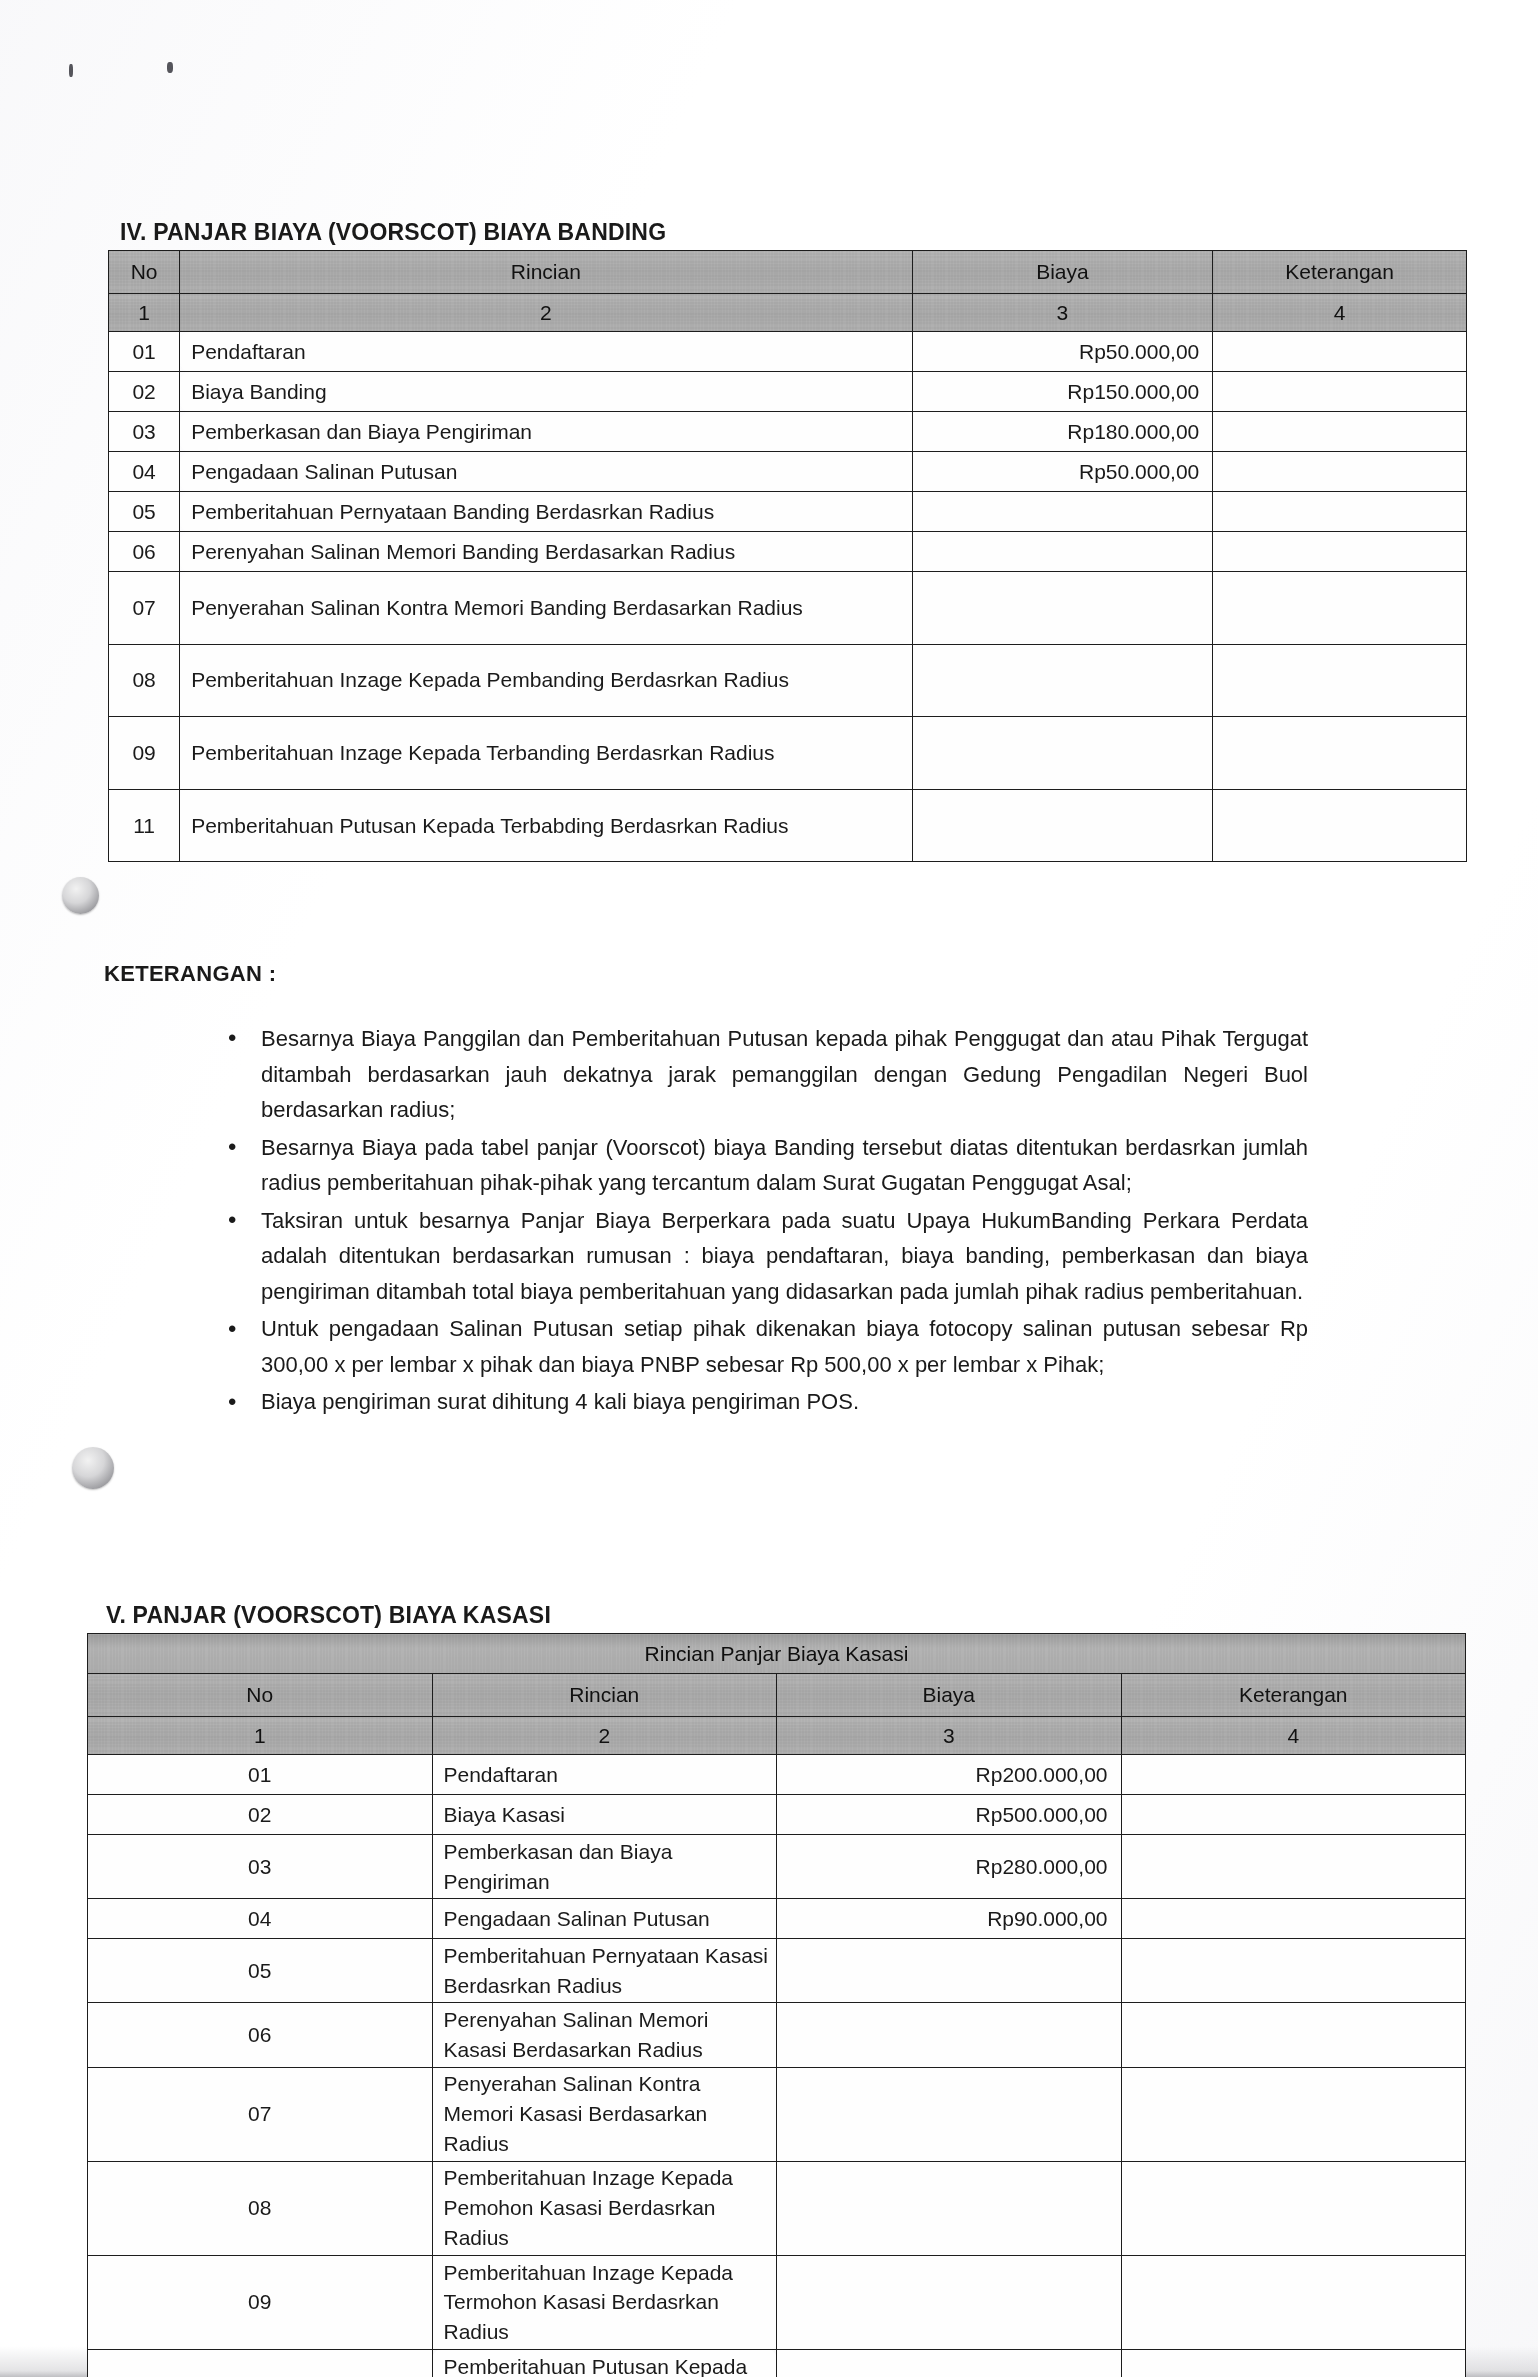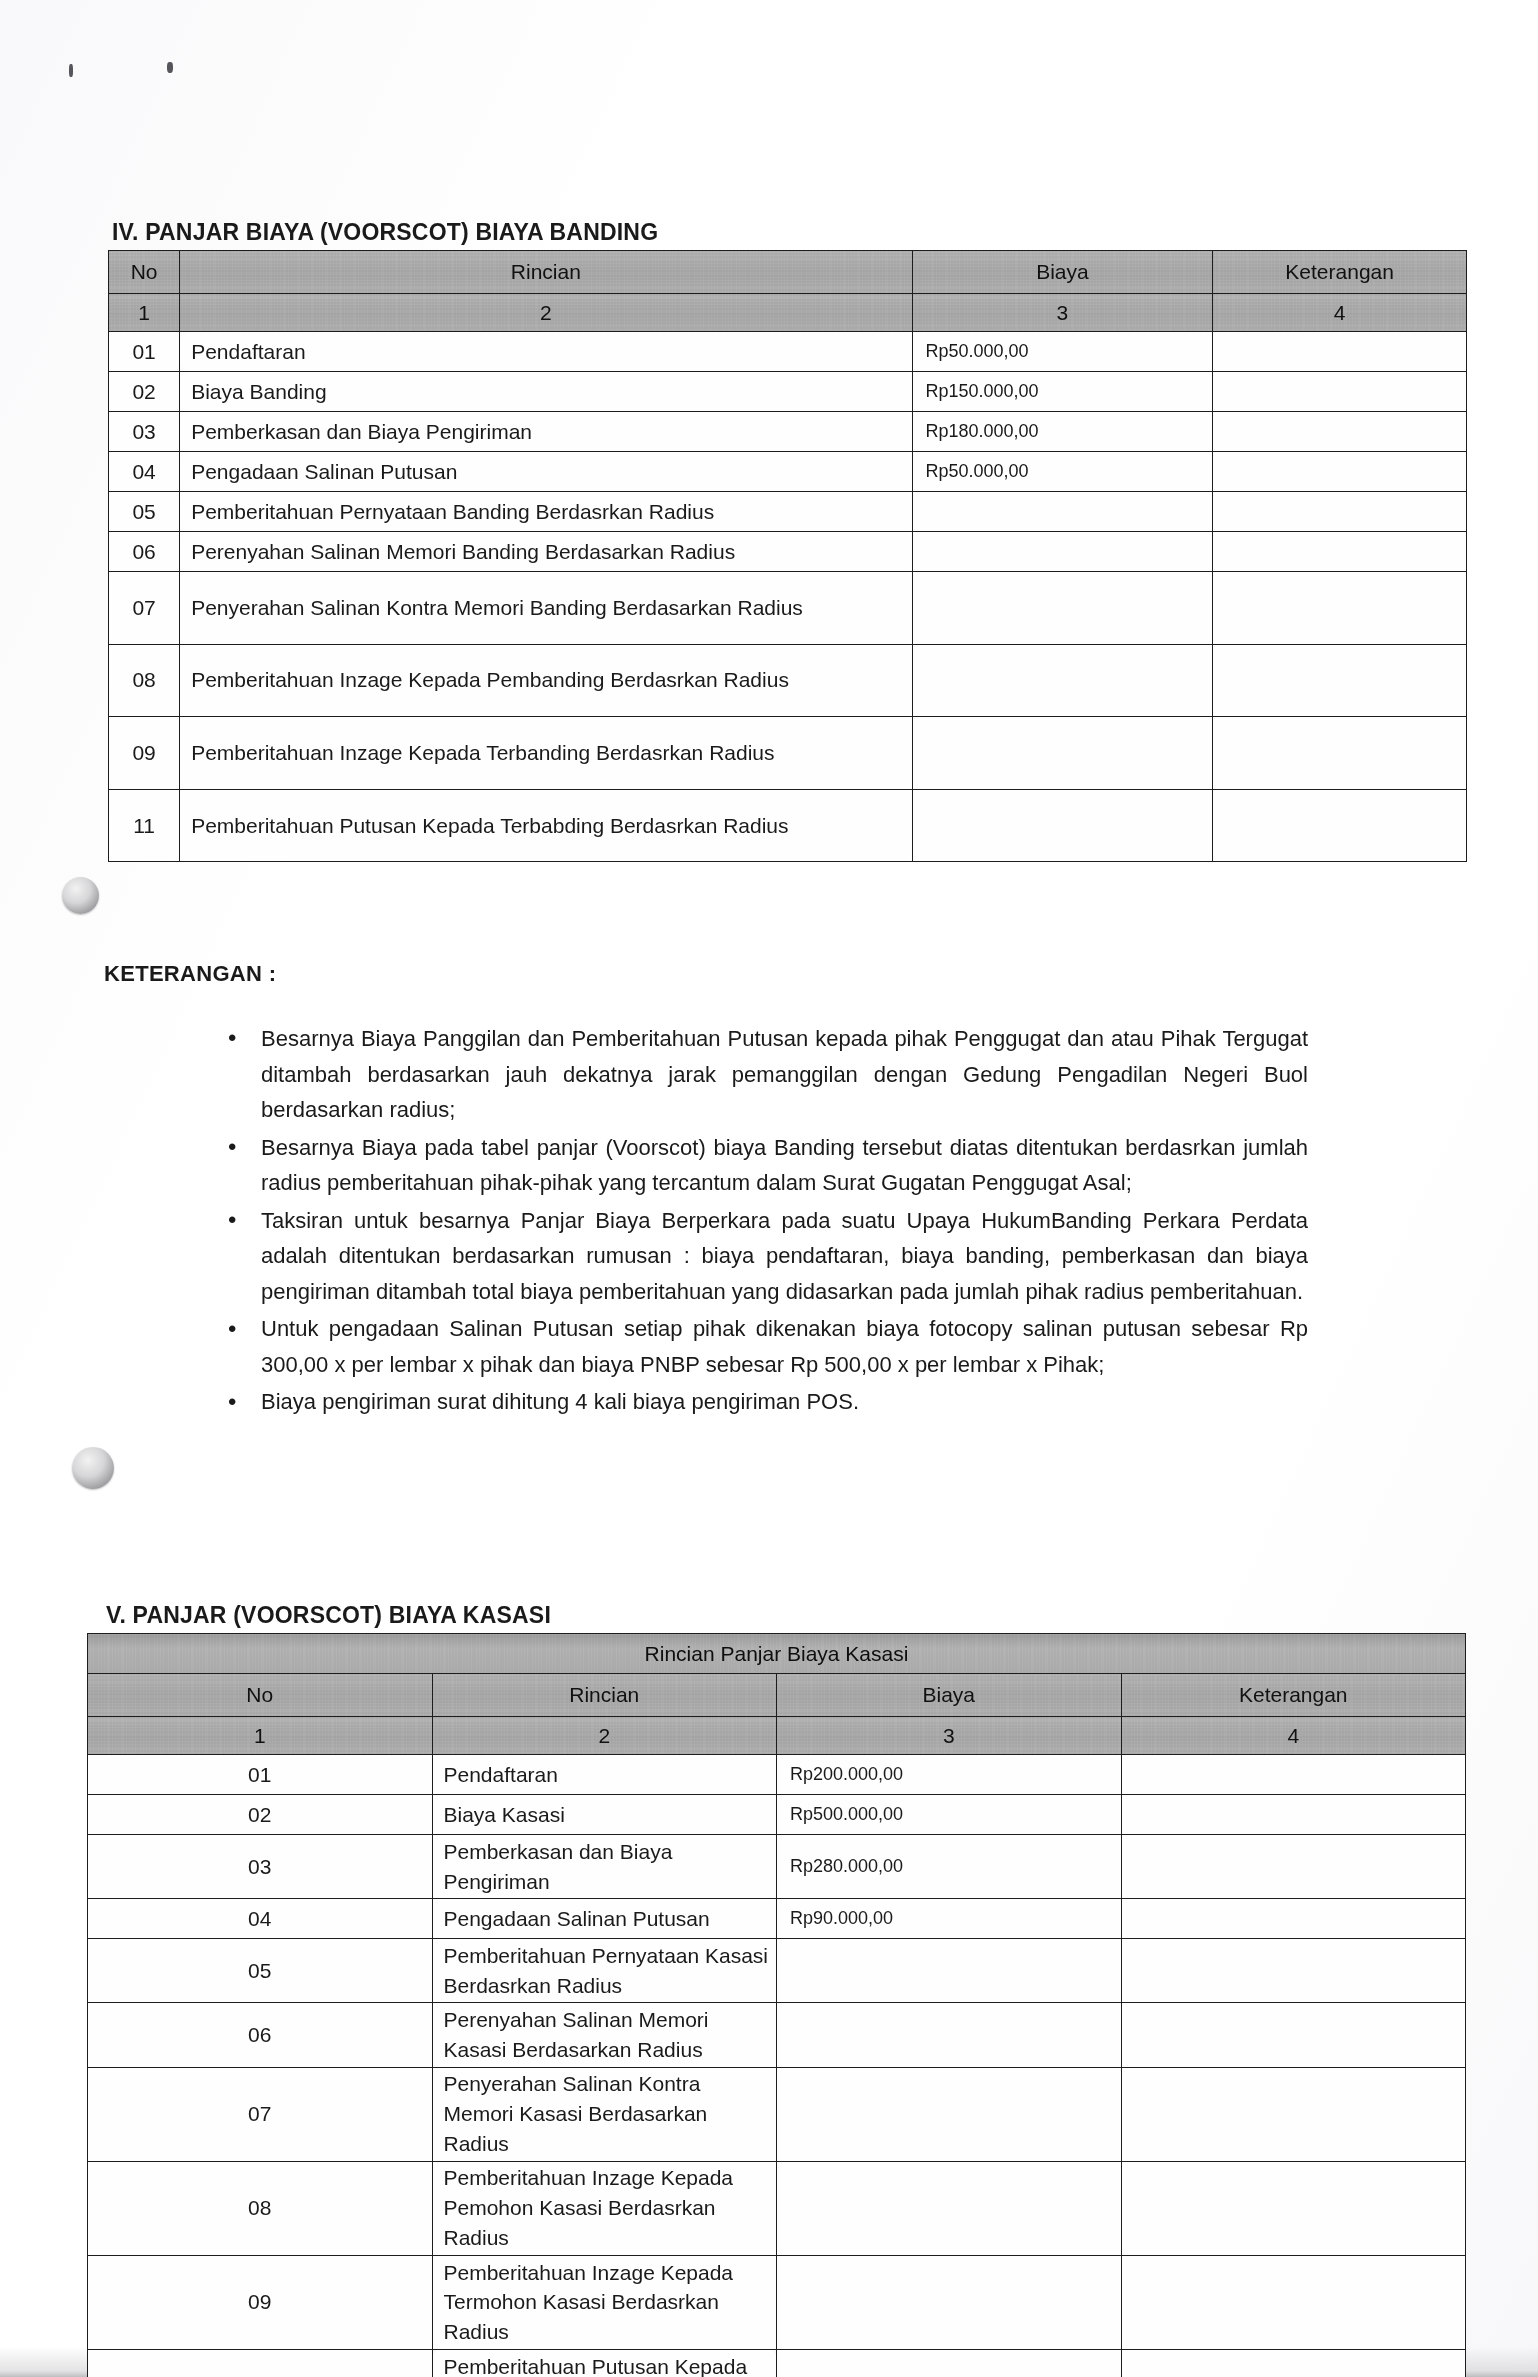"IV. PANJAR BIAYA (VOORSCOT) BIAYA" #title-banding { left: 112px -> 120px }
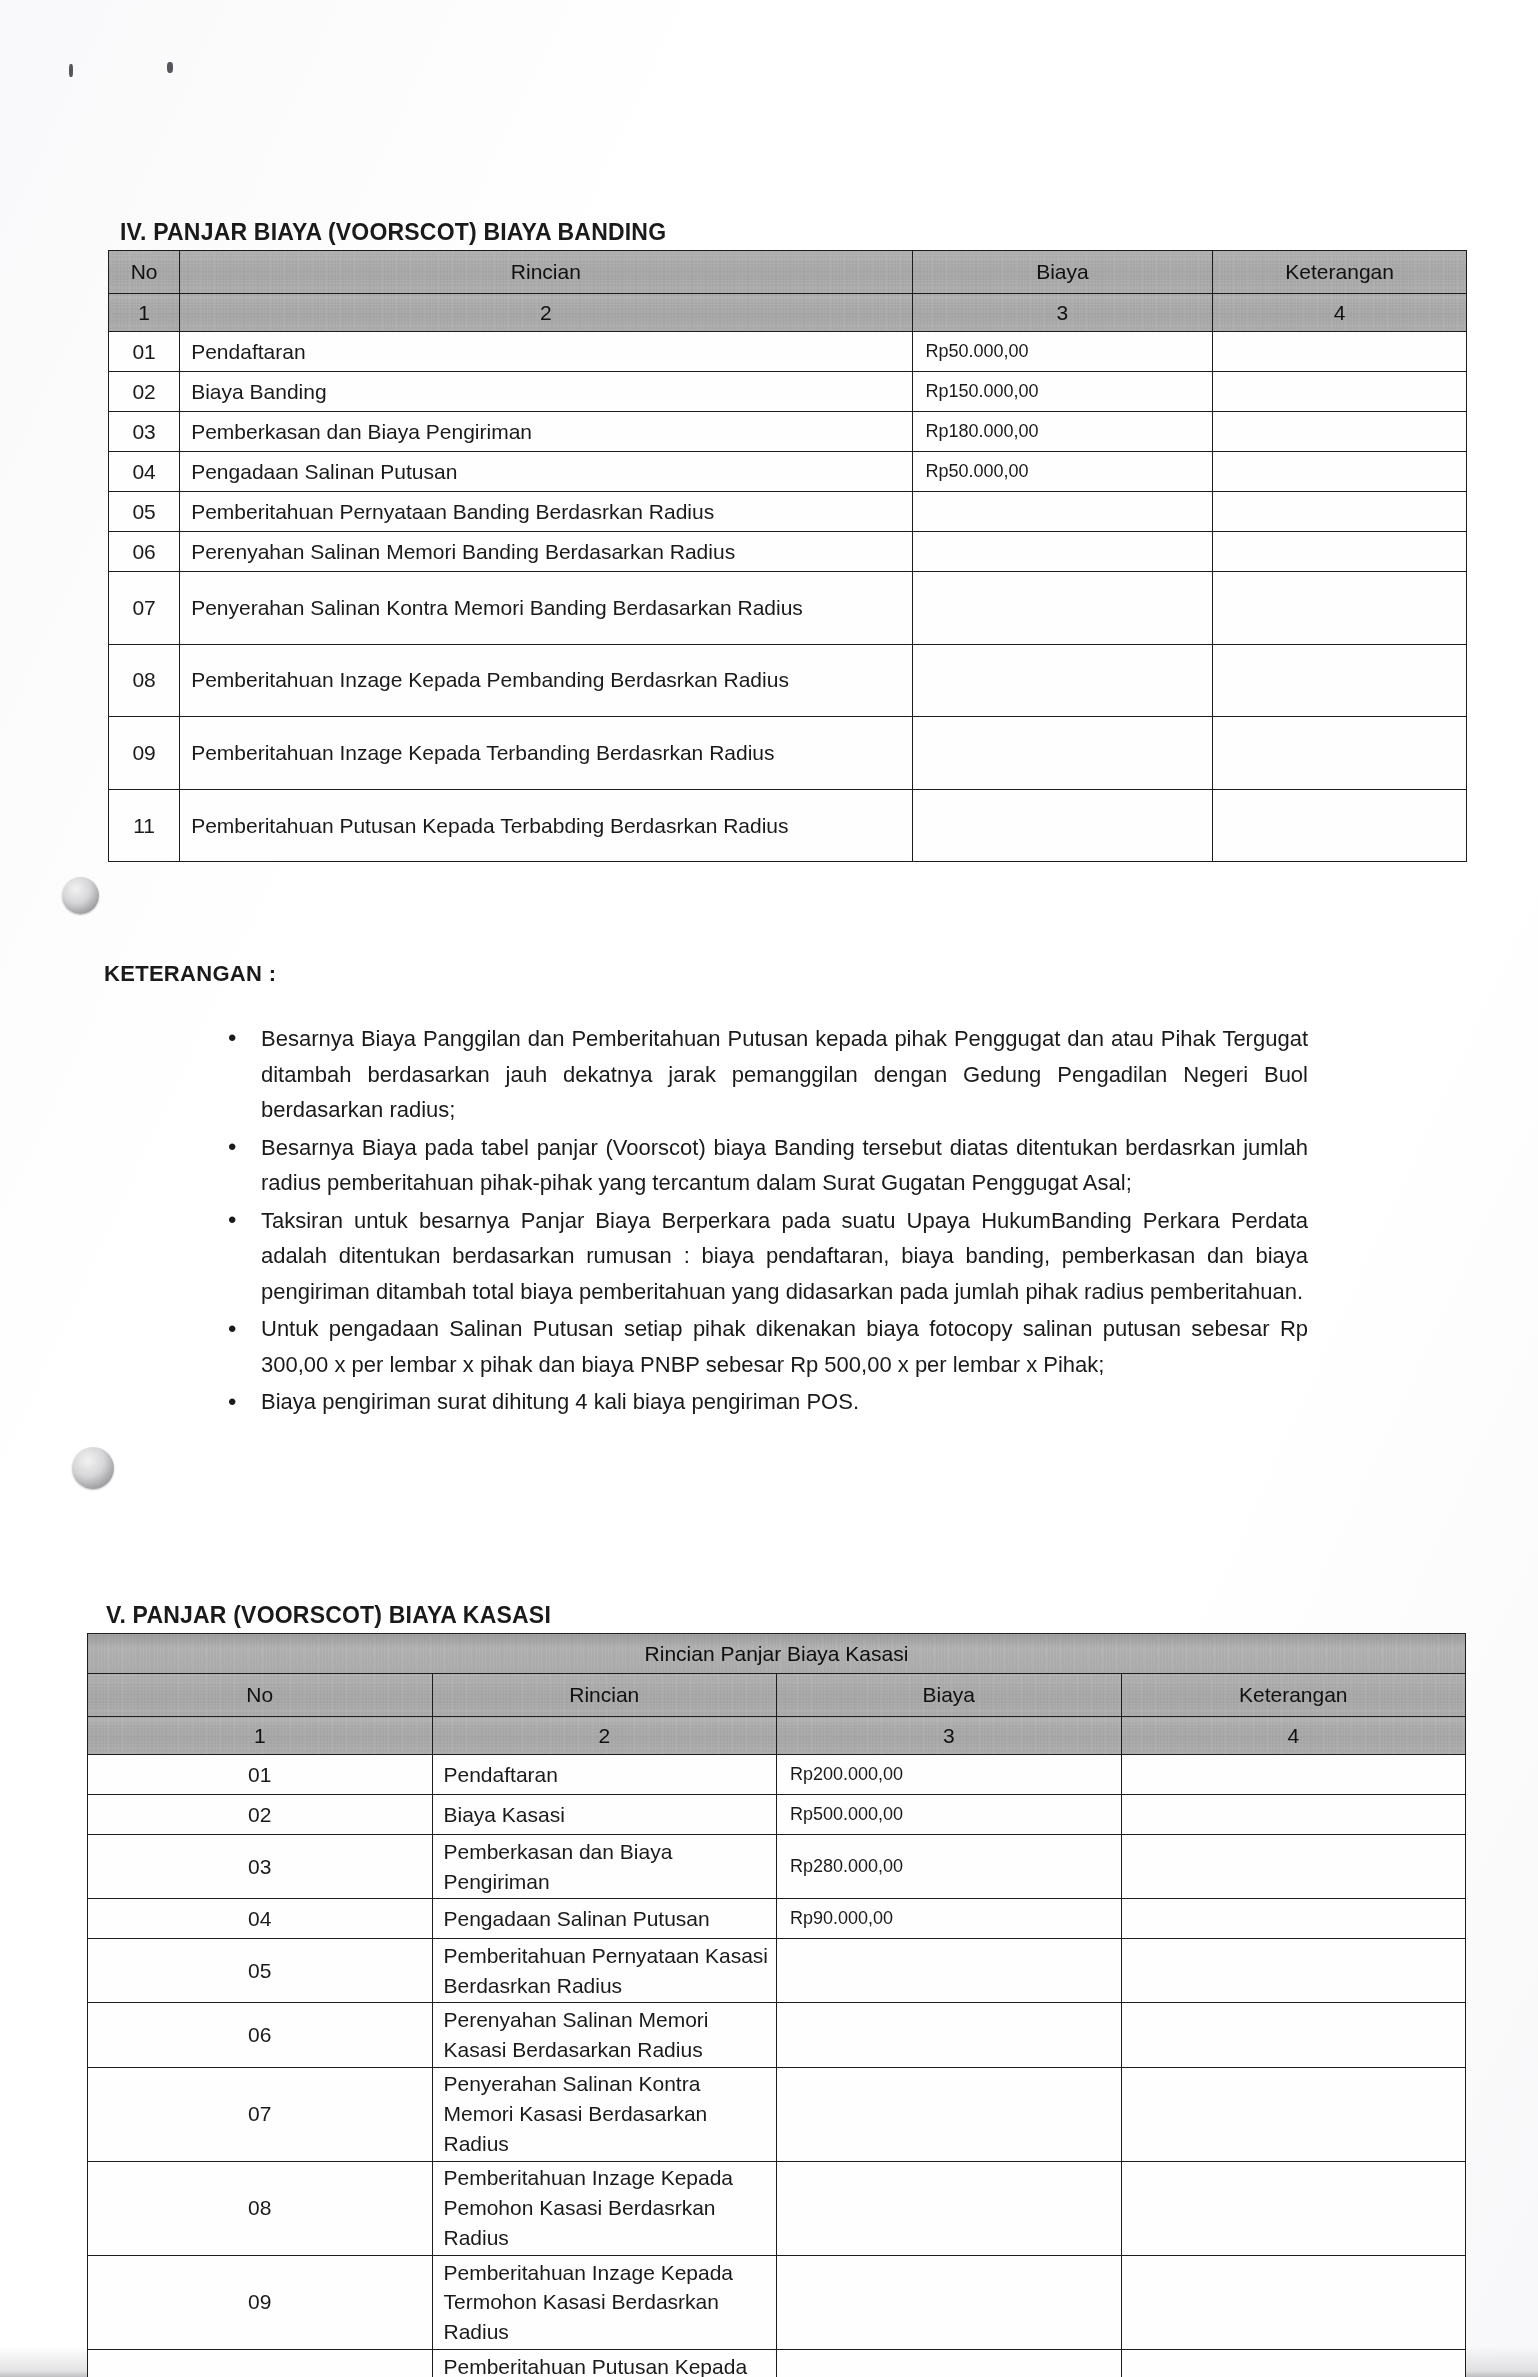"Rp" .biaya-wrap { font-size: 18px -> 21px; justify-content: flex-start -> flex-end }
